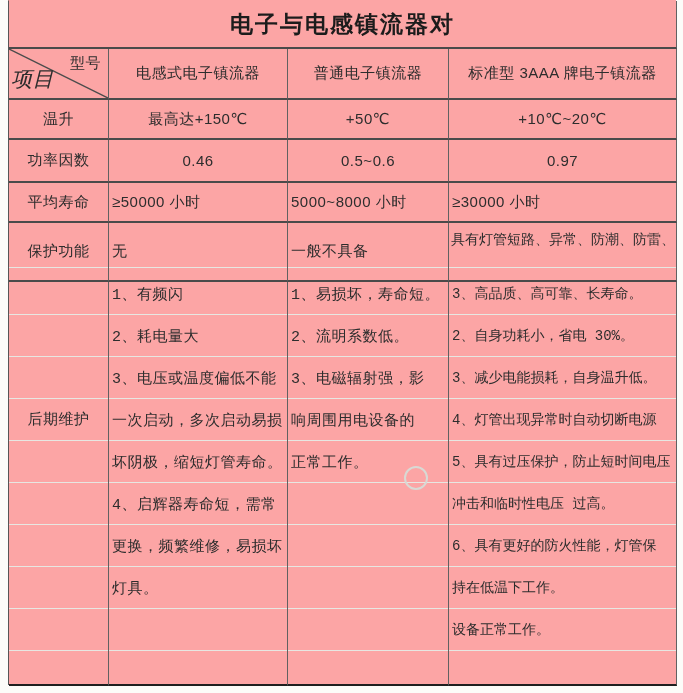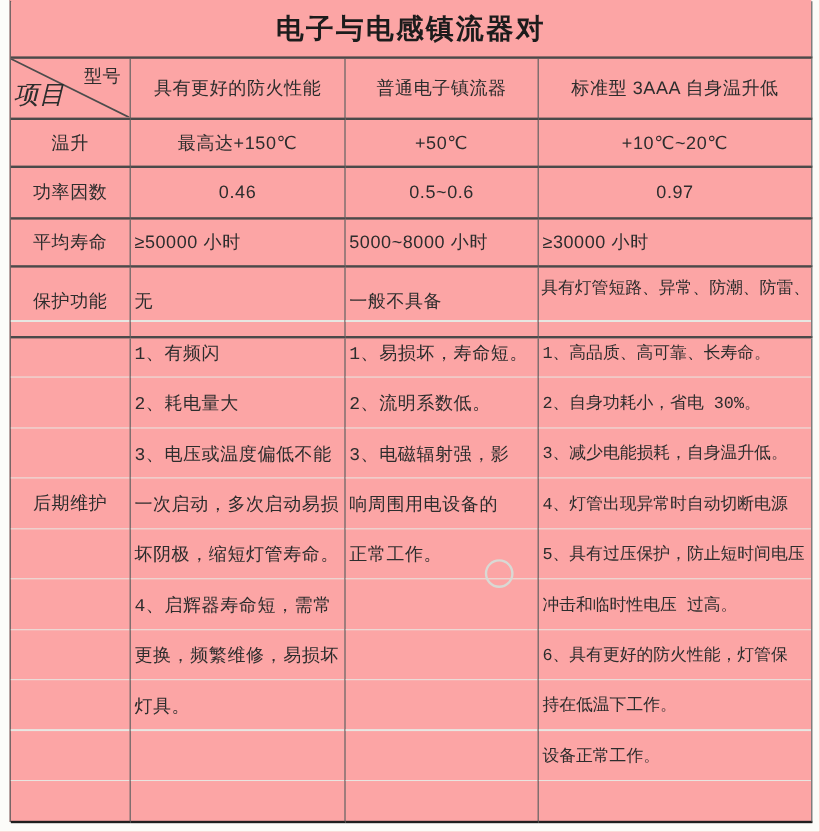"具有更好的防火性能" div.c { text: 具有更好的防火性能 -> 电感式电子镇流器 }
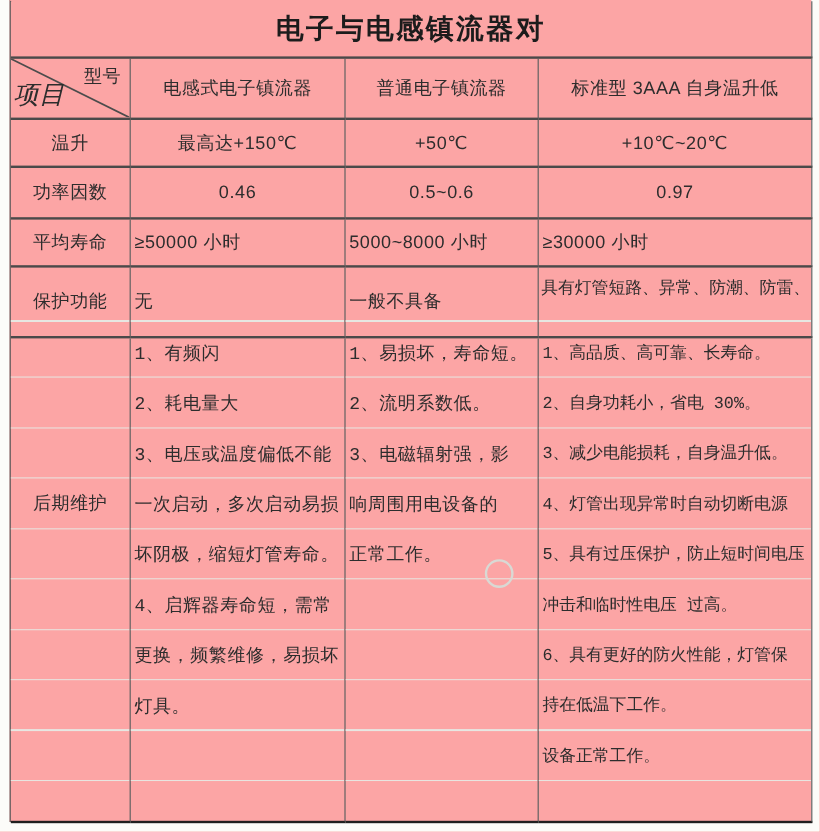"标准型 3AAA 自身温升低" div.c { text: 自身温升低 -> 牌电子镇流器 }
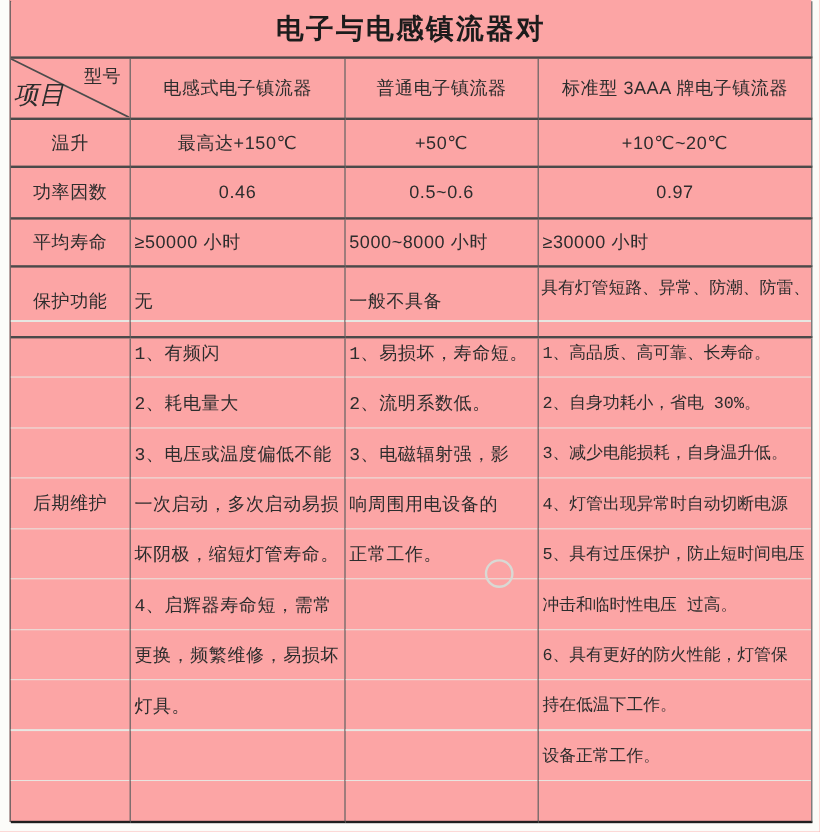"1、高品质、高可靠、长寿命。" div.tline { text: 1 -> 3 }
